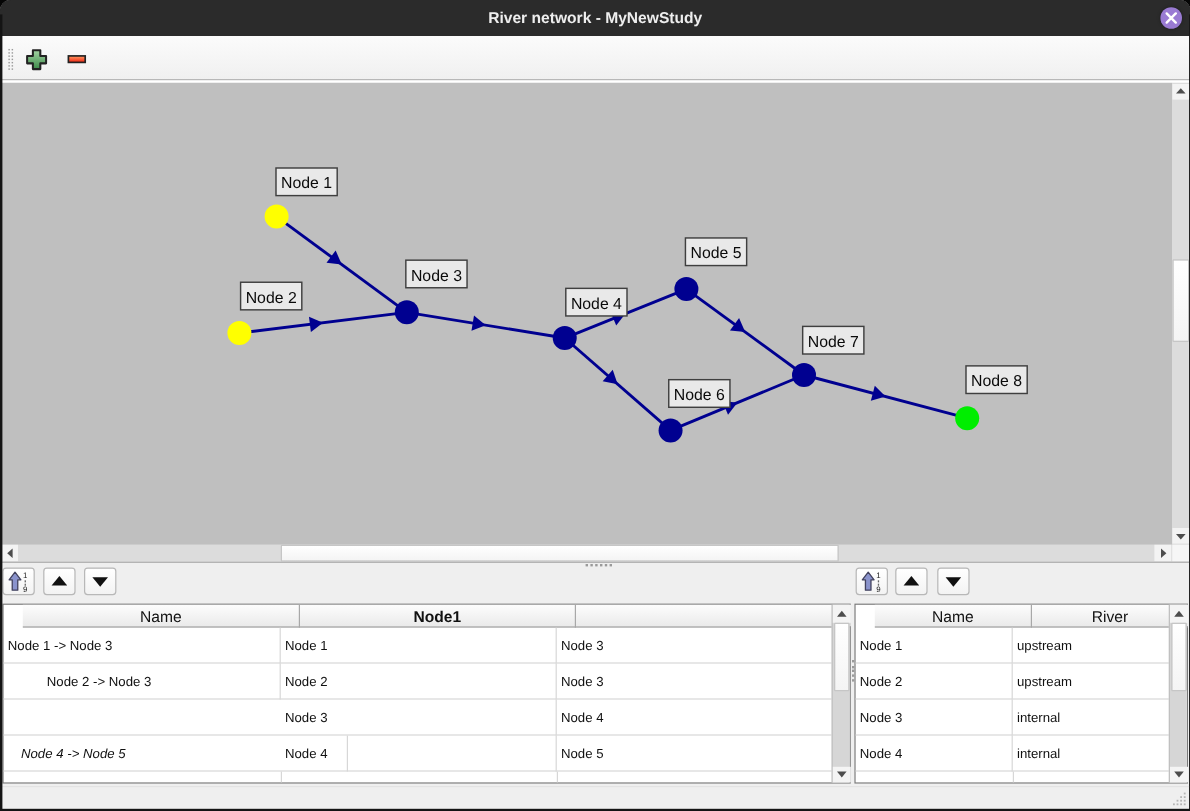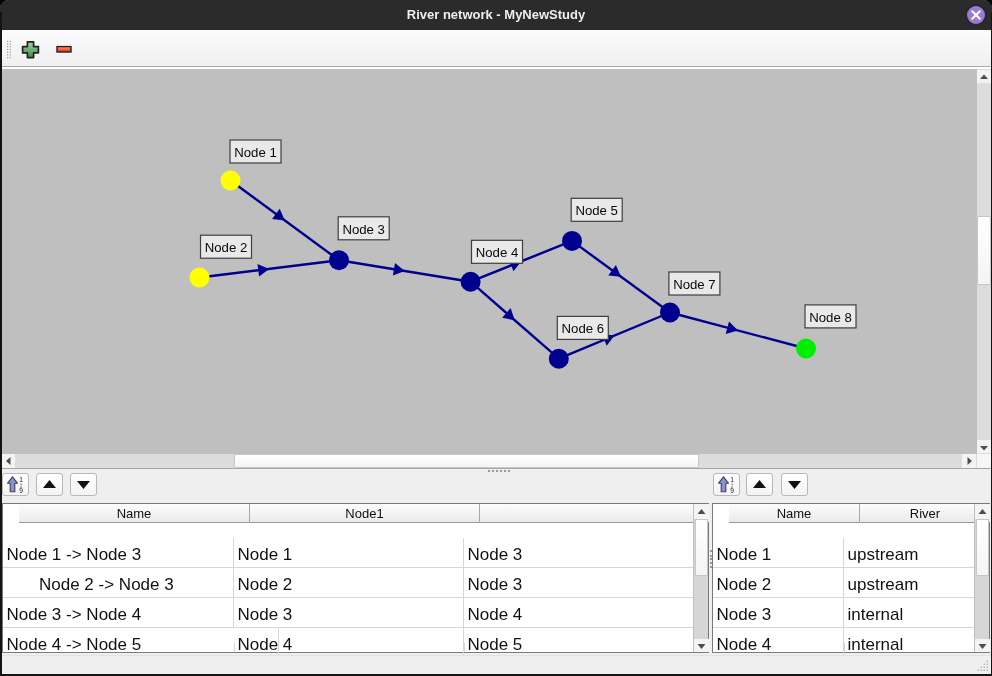"Node1" div.th { font-weight: none -> bold }
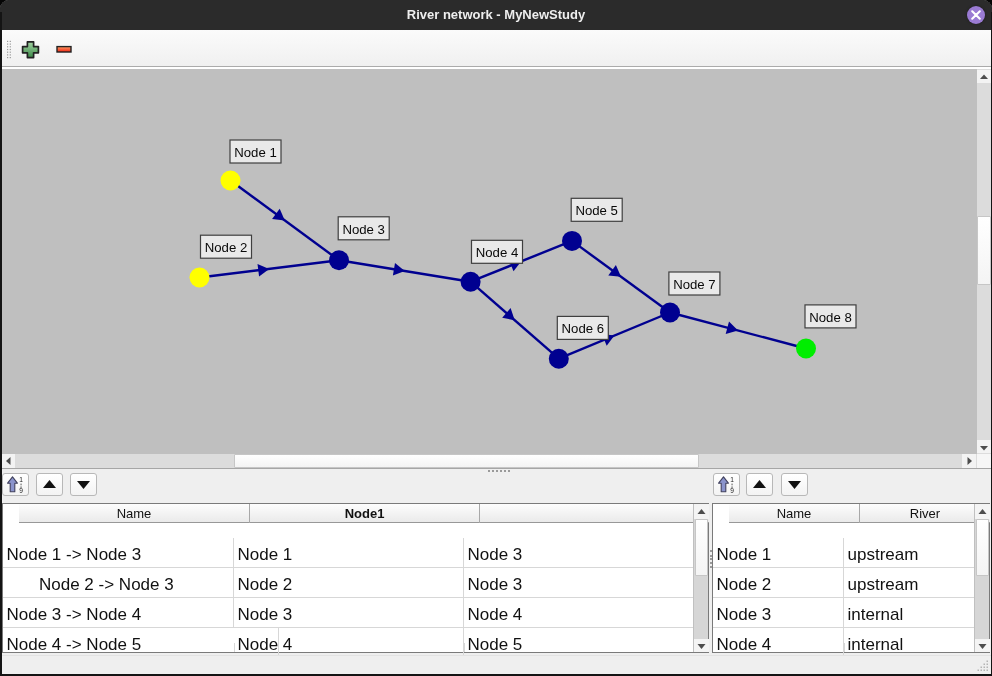"Node 1 -> Node 3" .row { font-size: 17px -> 11px; margin-top: 15px -> none }
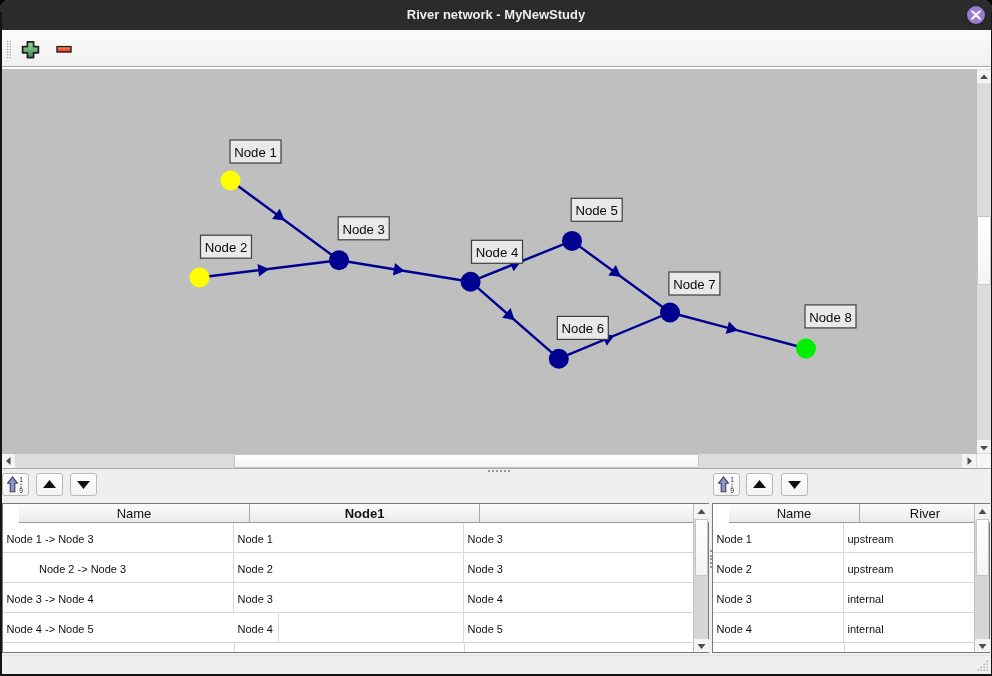"Node 3 -> Node 4" div.cell { html: <div>Node 3 -&gt; Node 4</div> -> none }
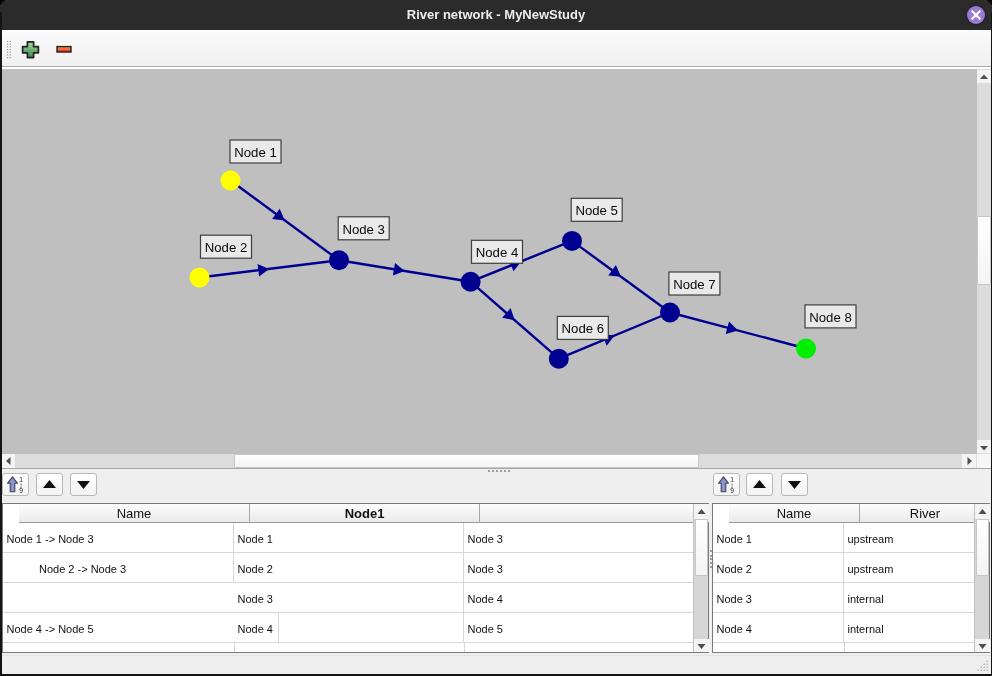"Node 4 -> Node 5" div.cell { font-style: none -> italic; left: 0 -> 11px }
